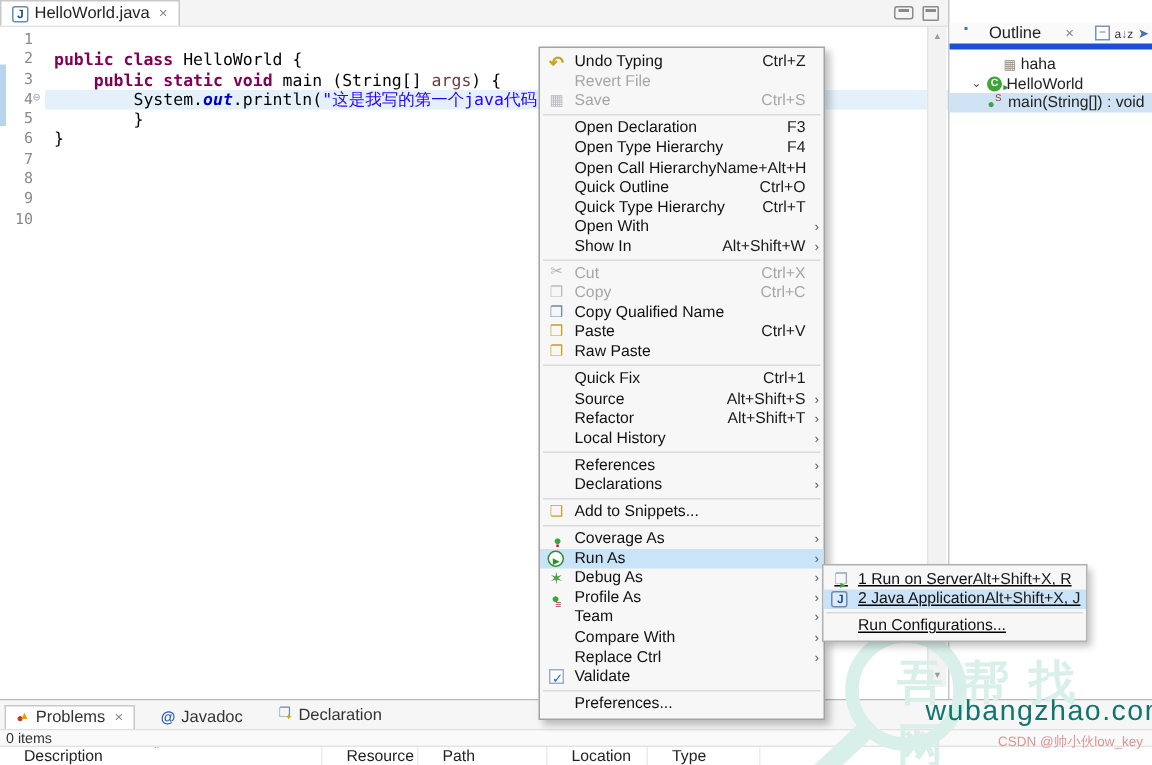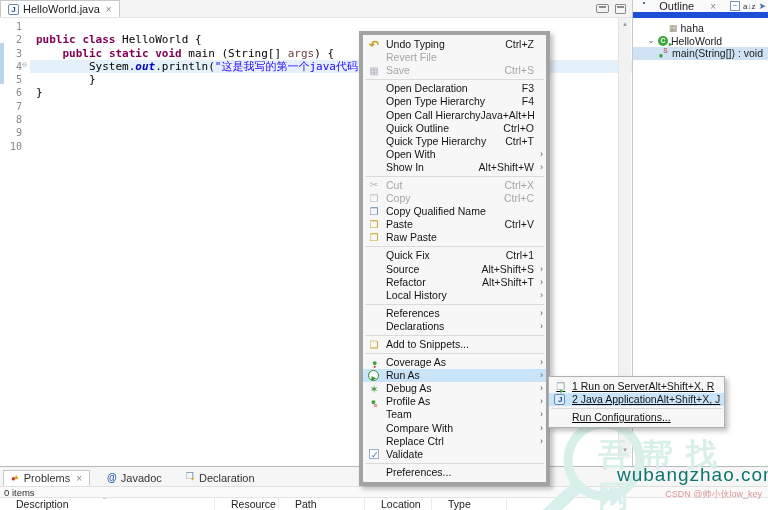"Outline" .otabbar { border-bottom: 6px solid #1d4ed8 -> 4px solid #1d4ed8; margin-top: none -> 15px }
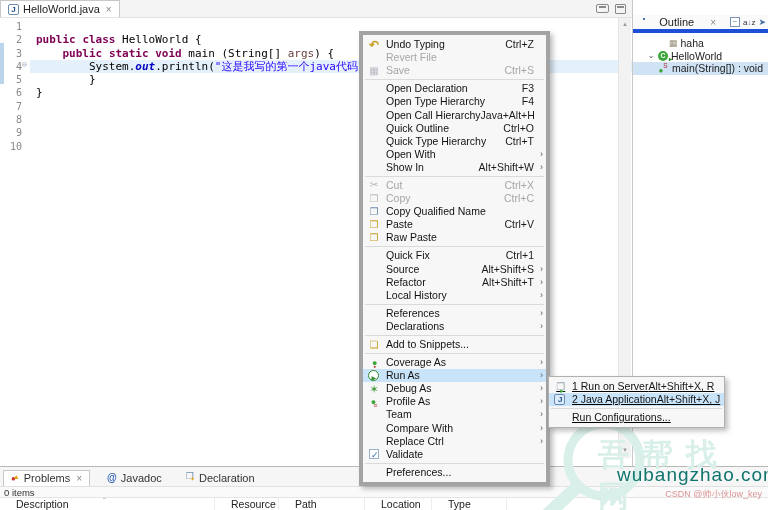"Undo Typing" .menu { border: 4px solid #a3a3a3 -> 1px solid #a3a3a3 }
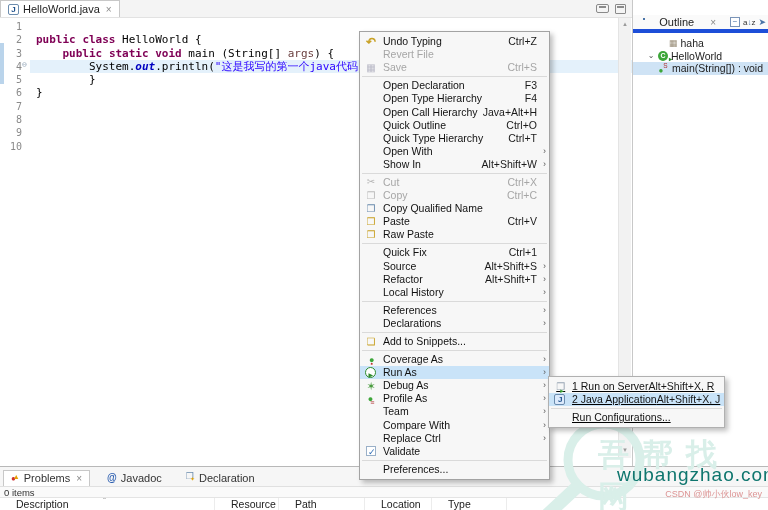"Java+Alt+H" span.sc { text: Java+Alt+H -> Name+Alt+H }
